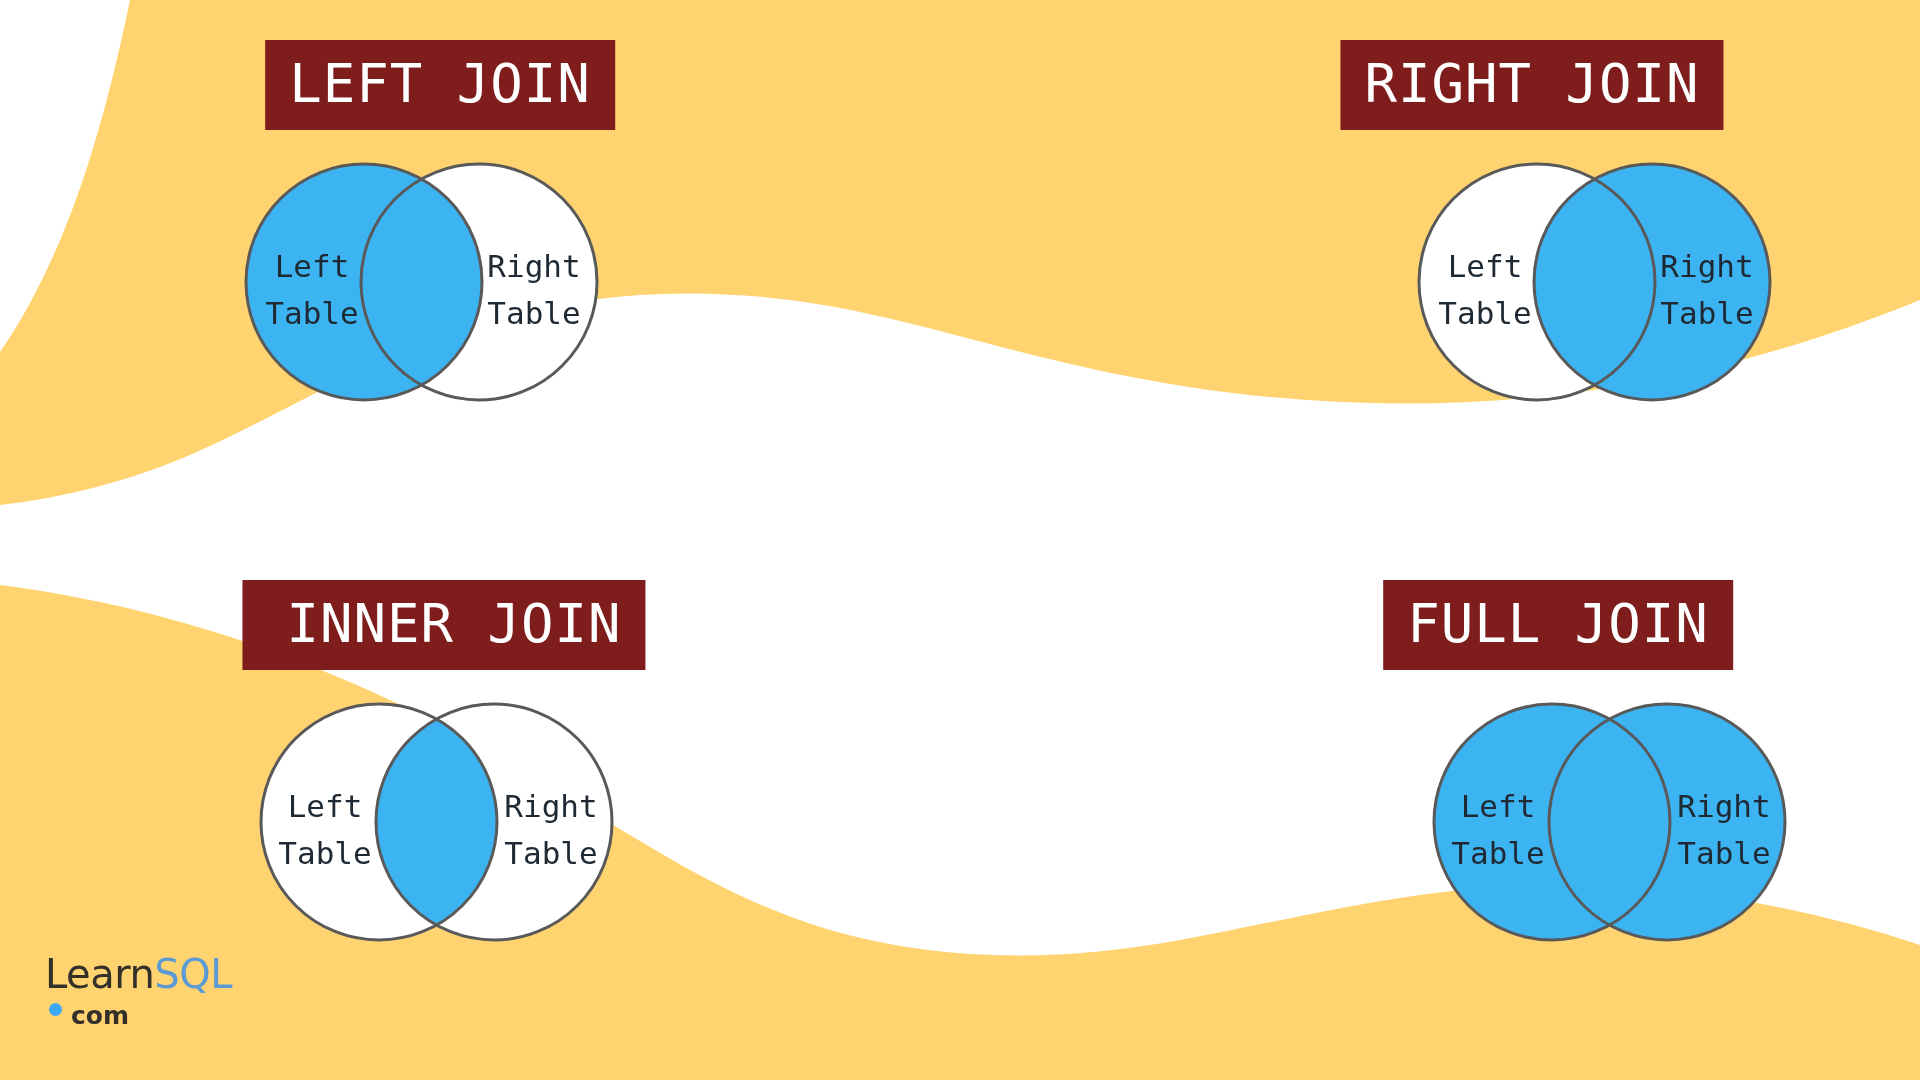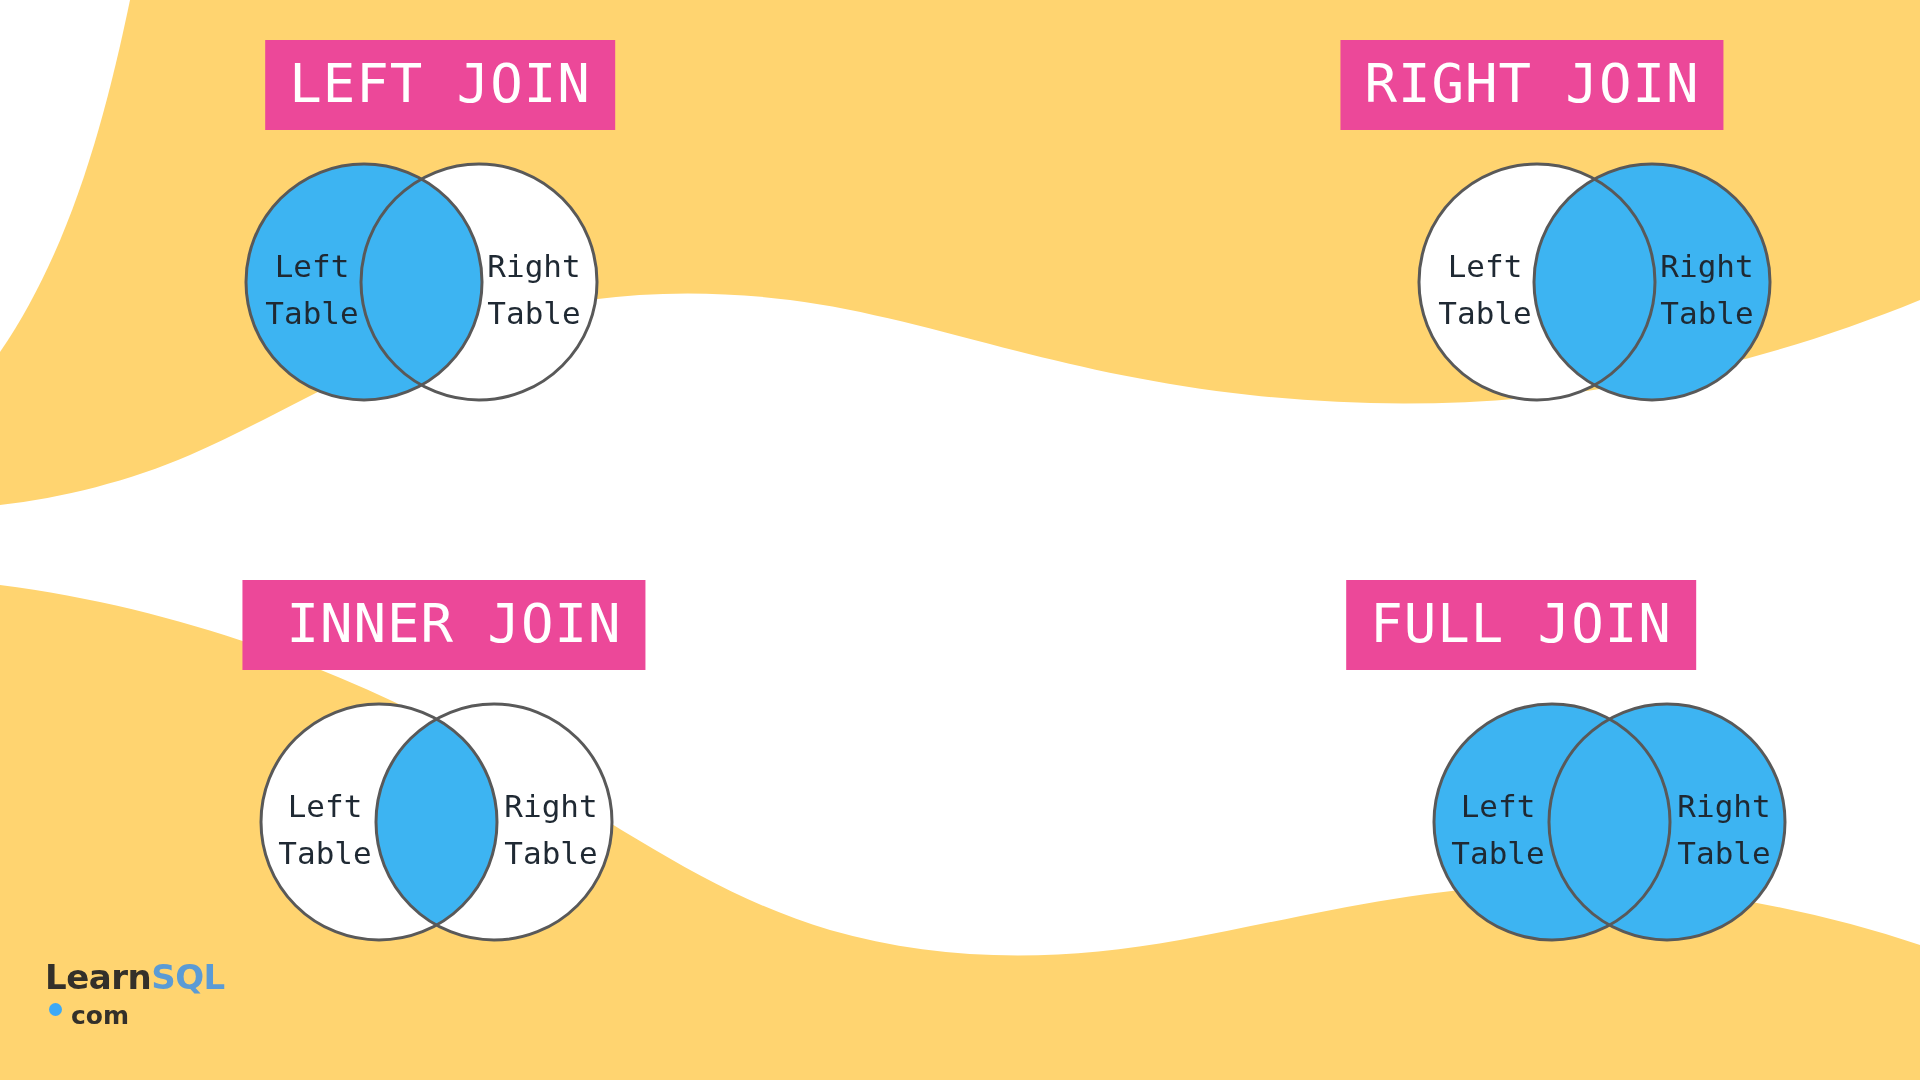"LEFT JOIN" .banner { background: #ec4899 -> #7f1d1d }
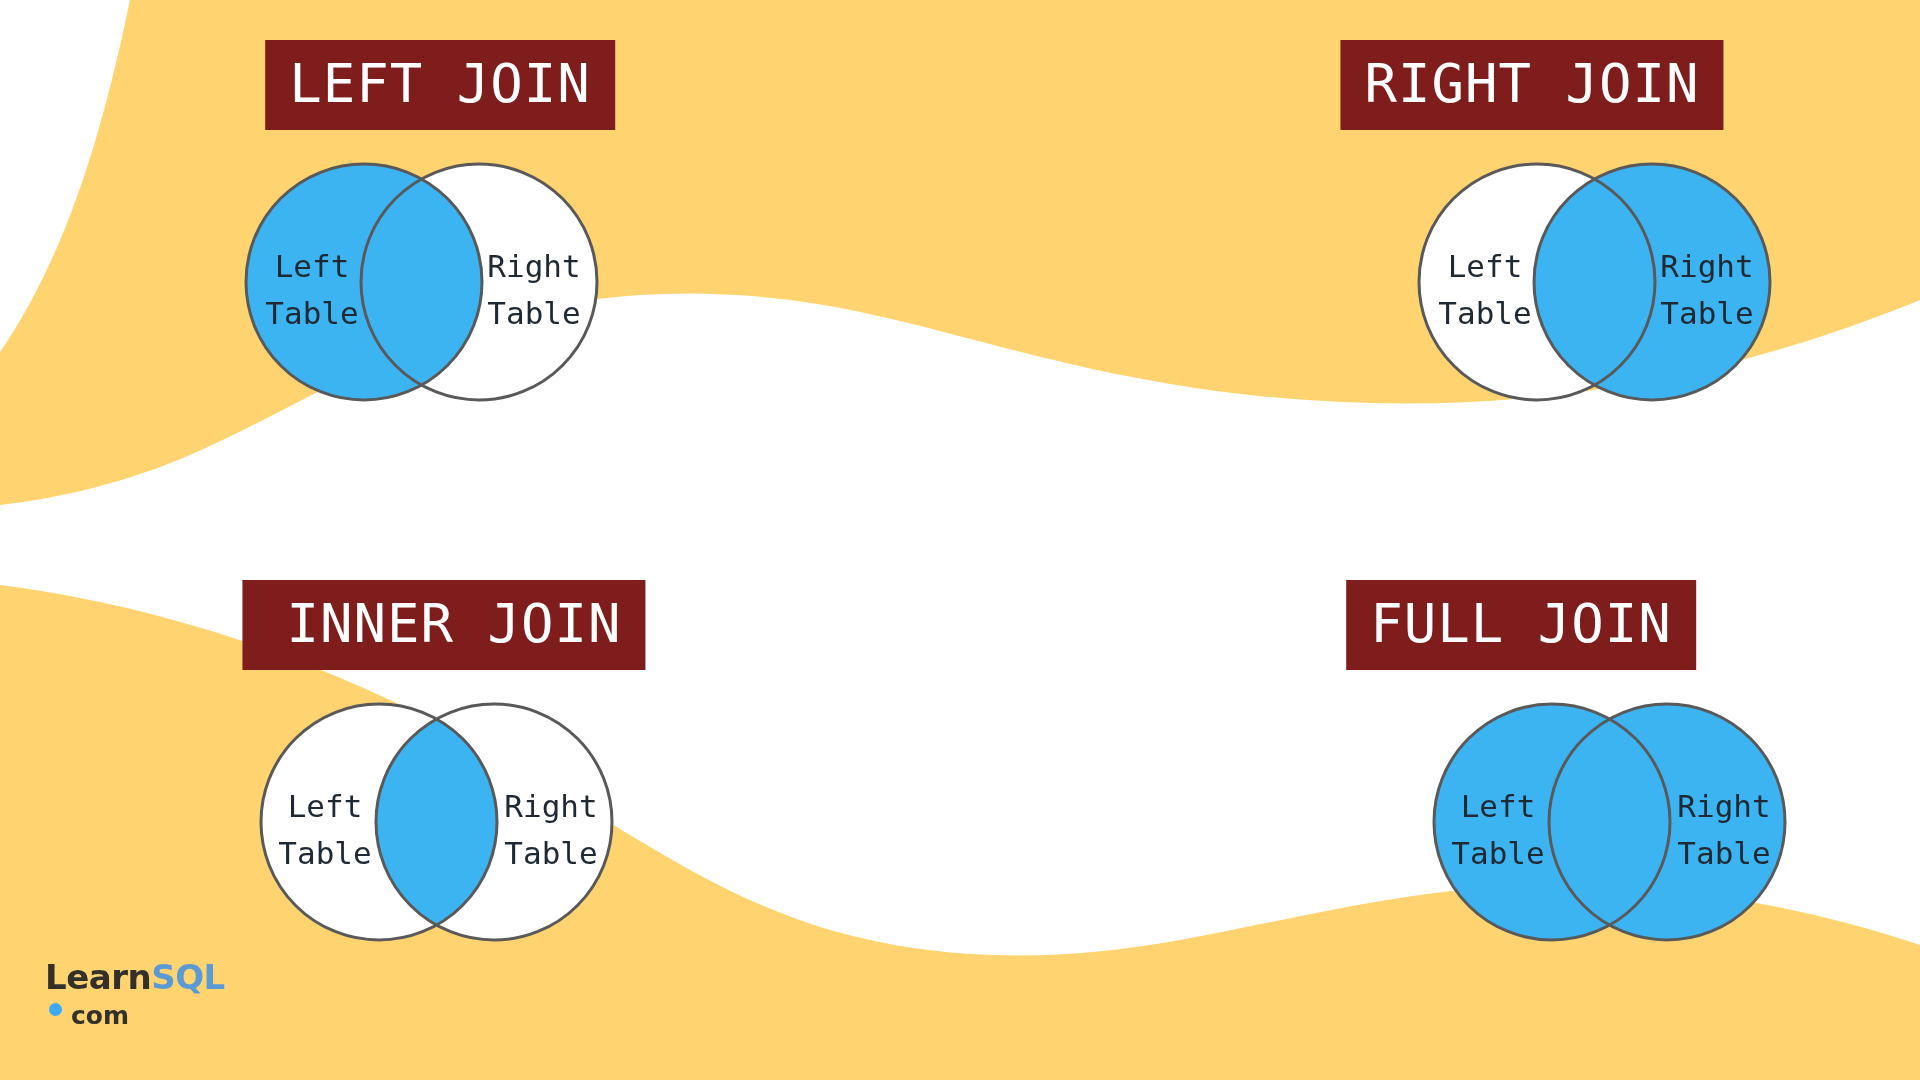"FULL JOIN" #quadrant-full-join .banner { margin-left: 81px -> 118px }
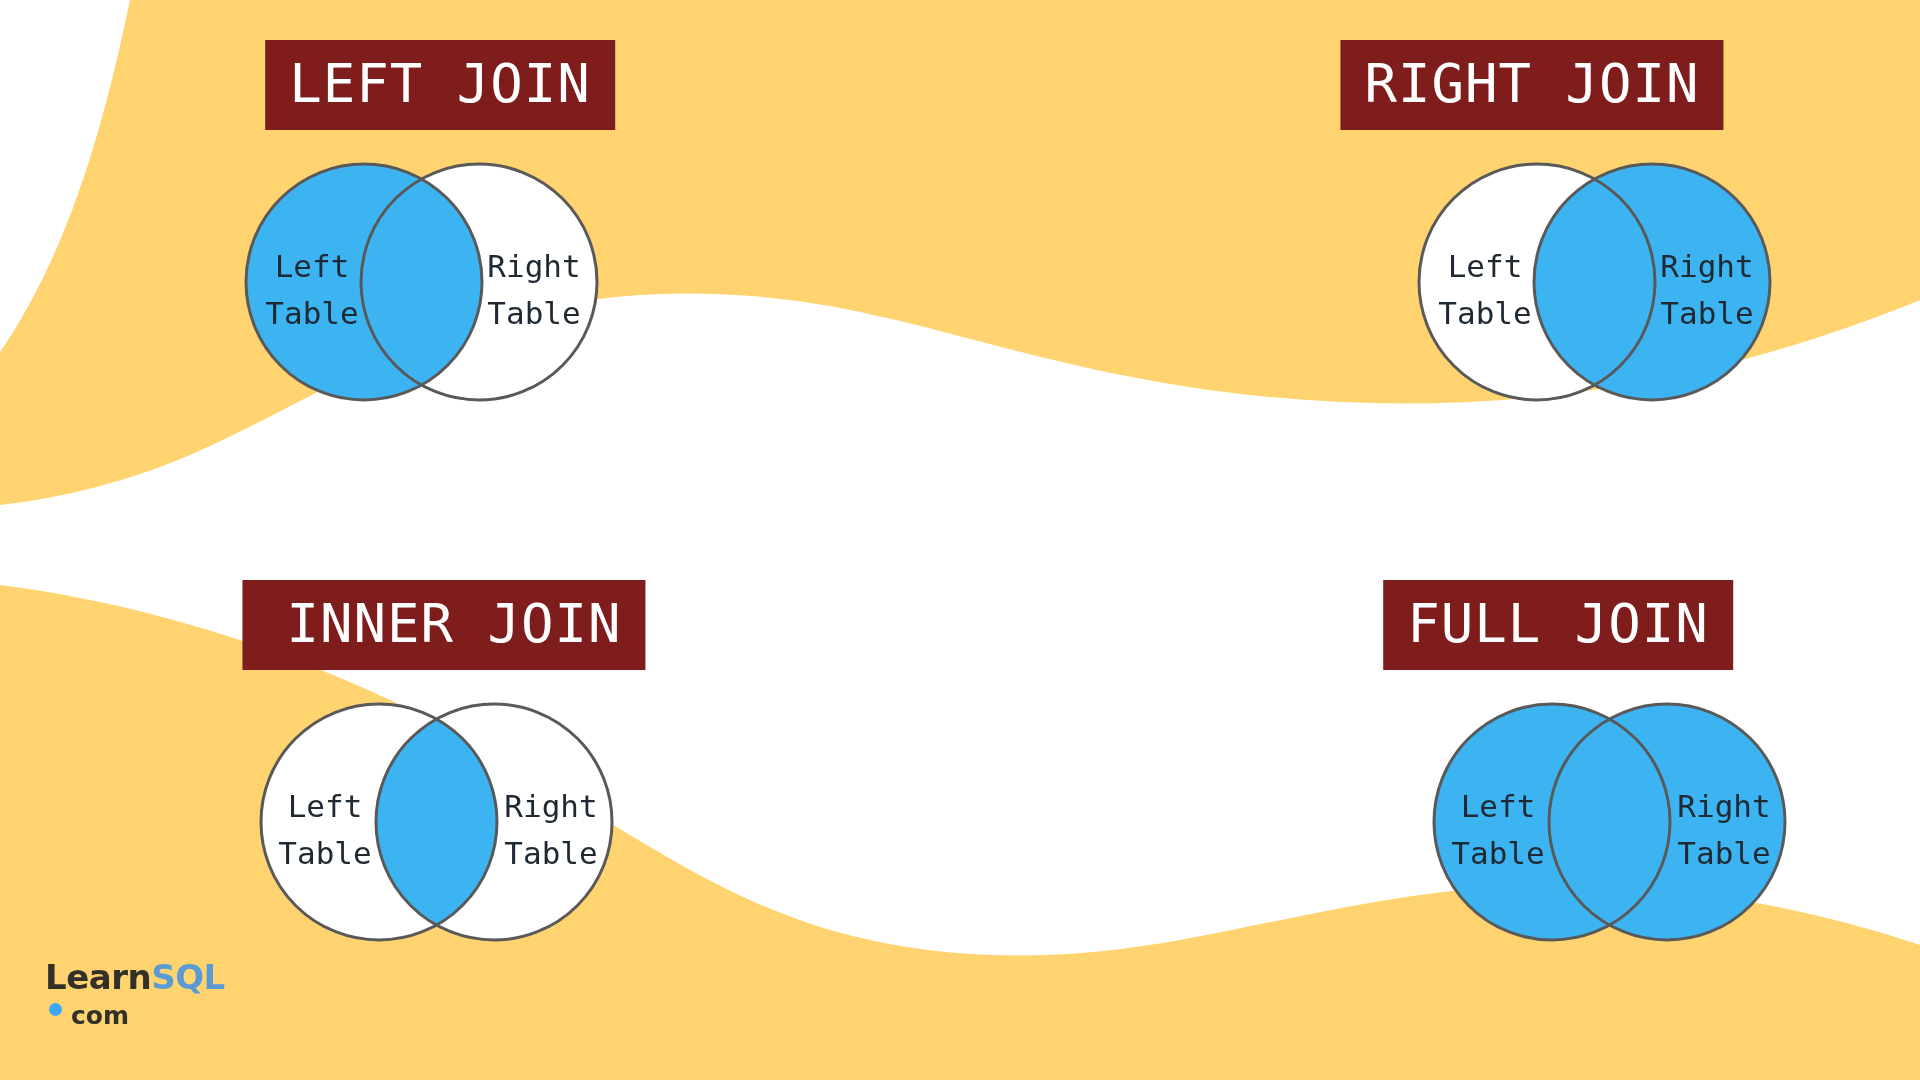"LearnSQL" .logo-wordmark { font-size: 34px -> 40px; font-weight: bold -> normal }
